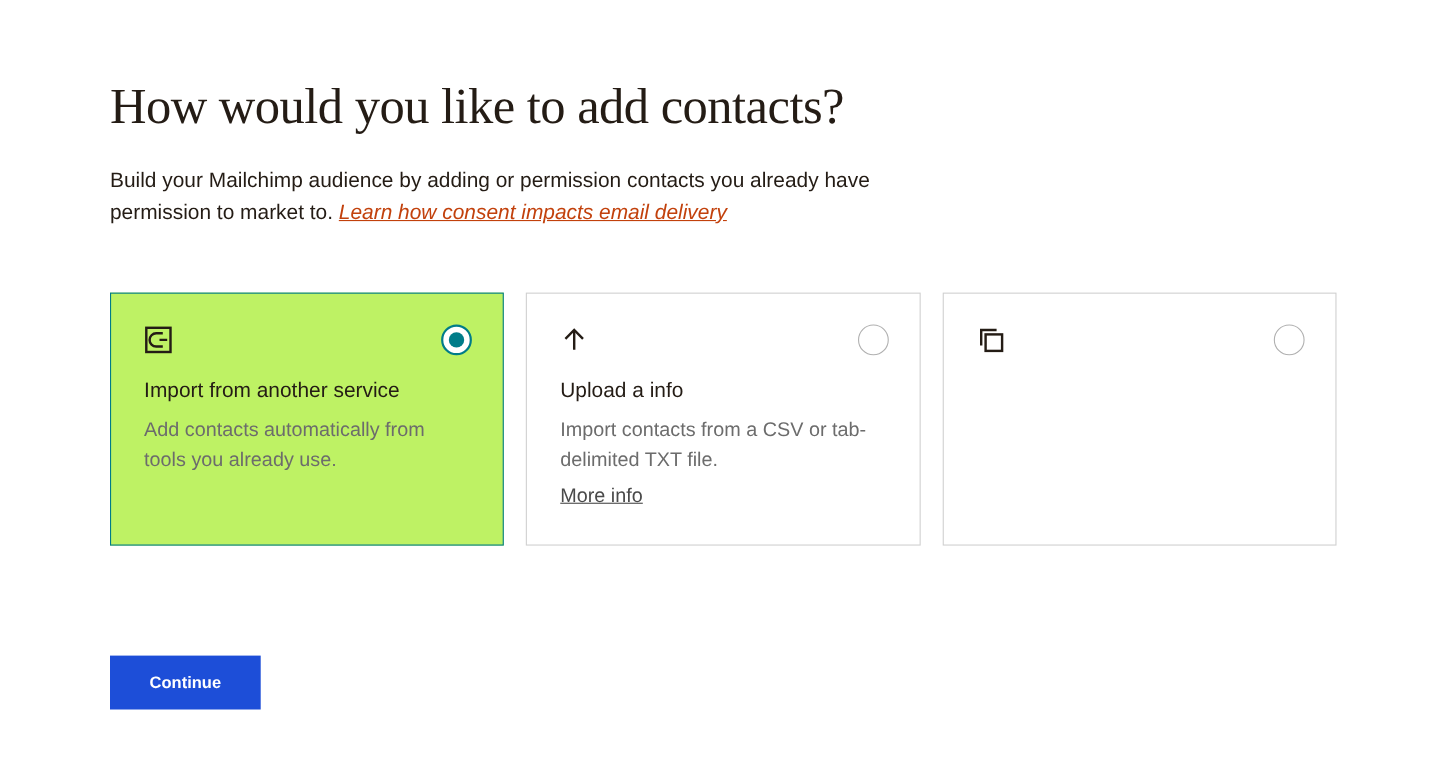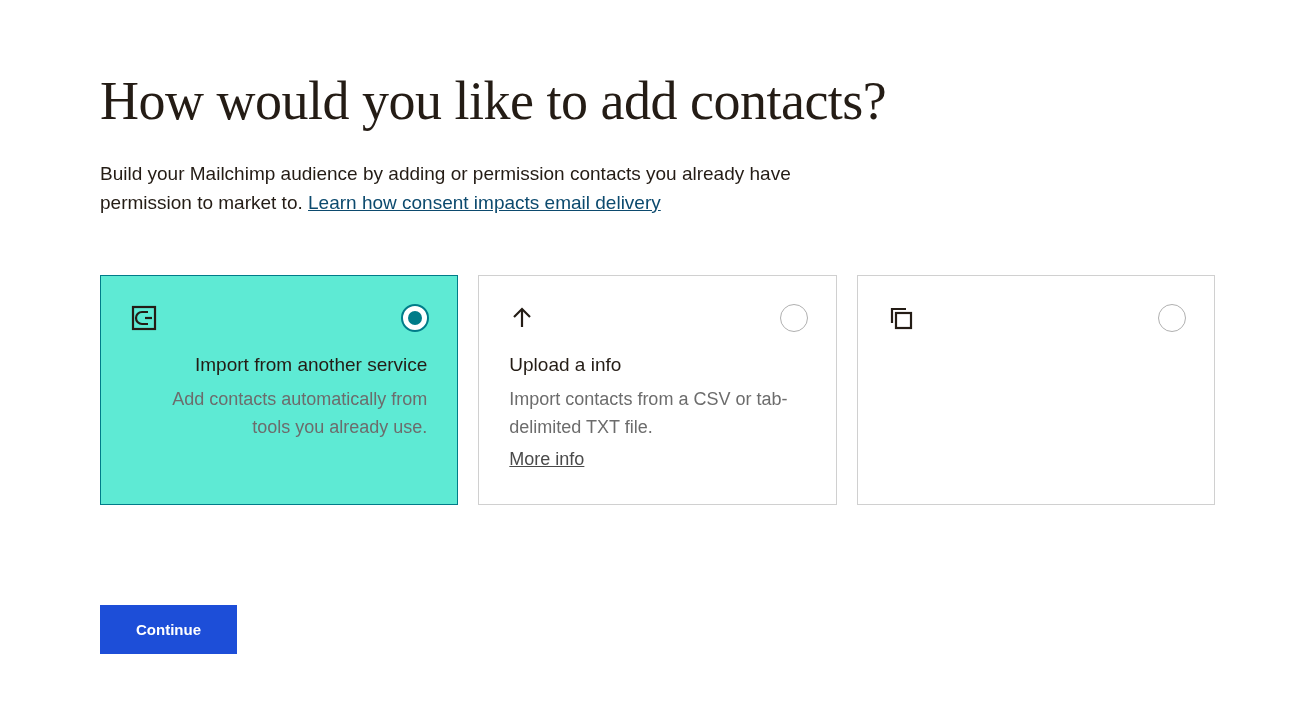"How would you like to" .page-title { font-size: 54px -> 46px }
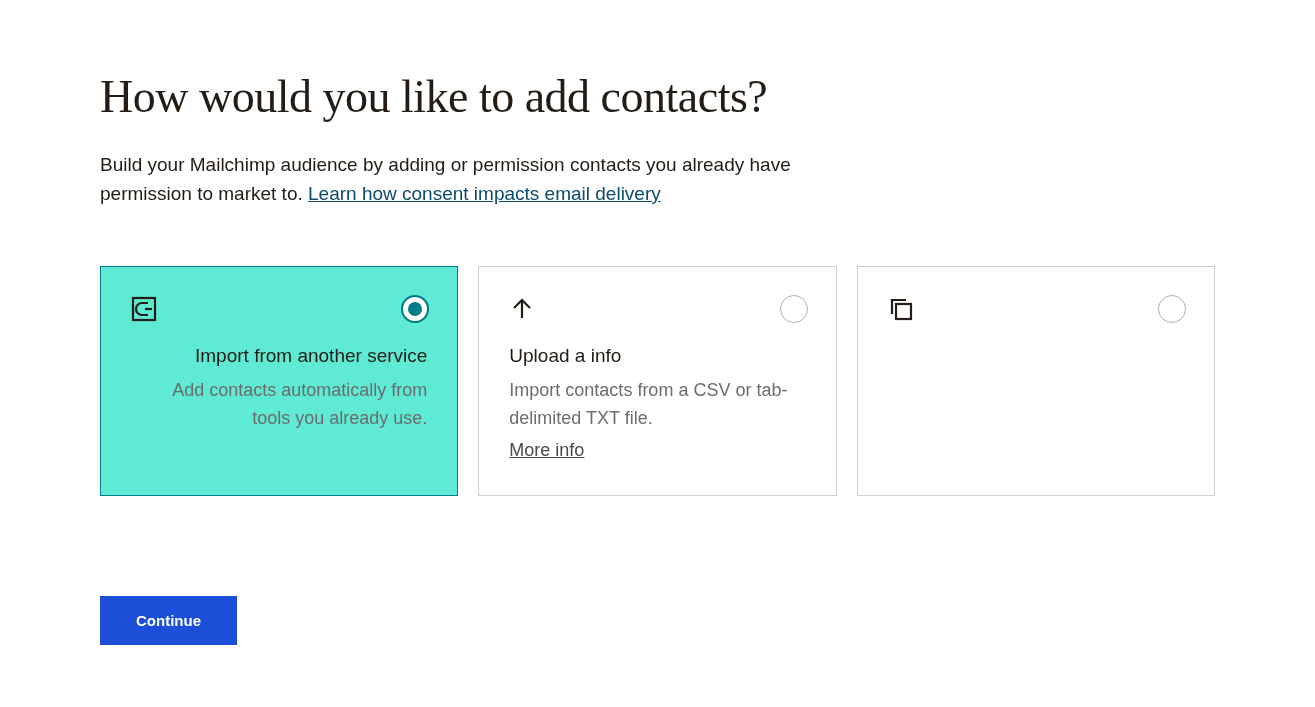"Learn how consent impacts email" .subtitle a { color: #0c4a6e -> #c2410c; font-style: none -> italic }
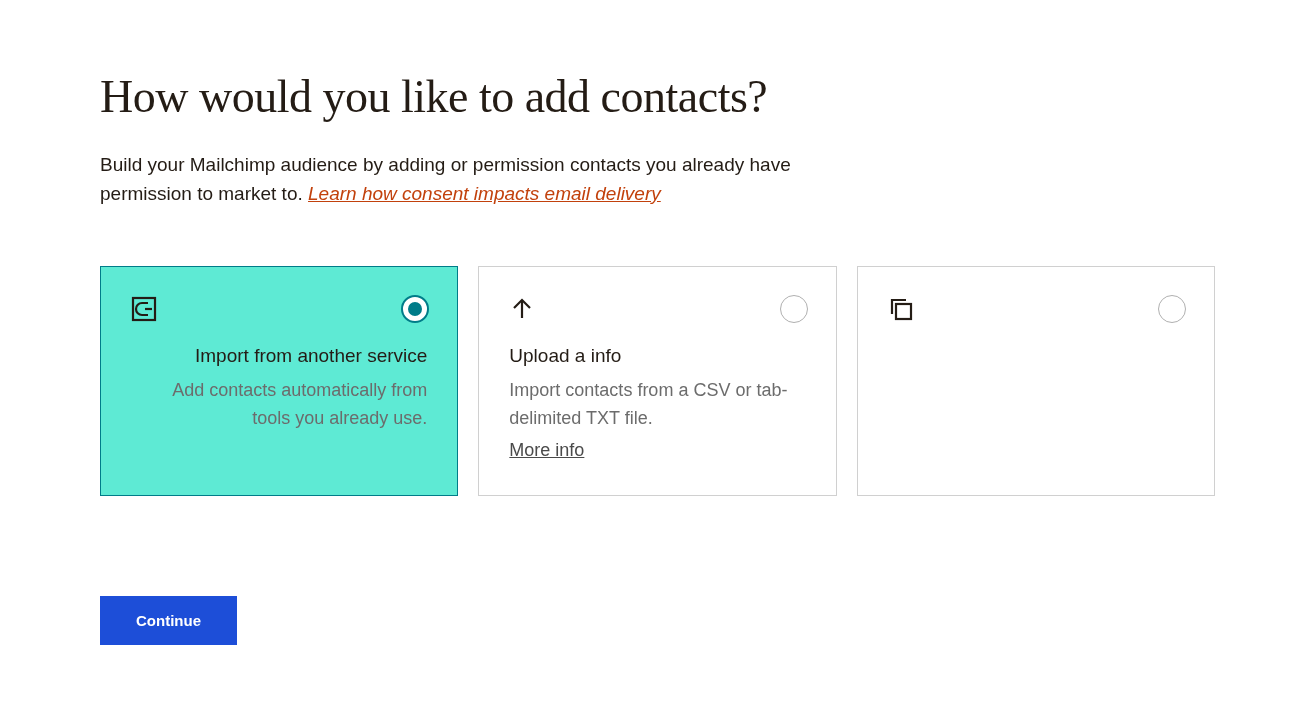"Import from another service" .card.selected { background: #5eead4 -> #bef264; text-align: right -> none }
